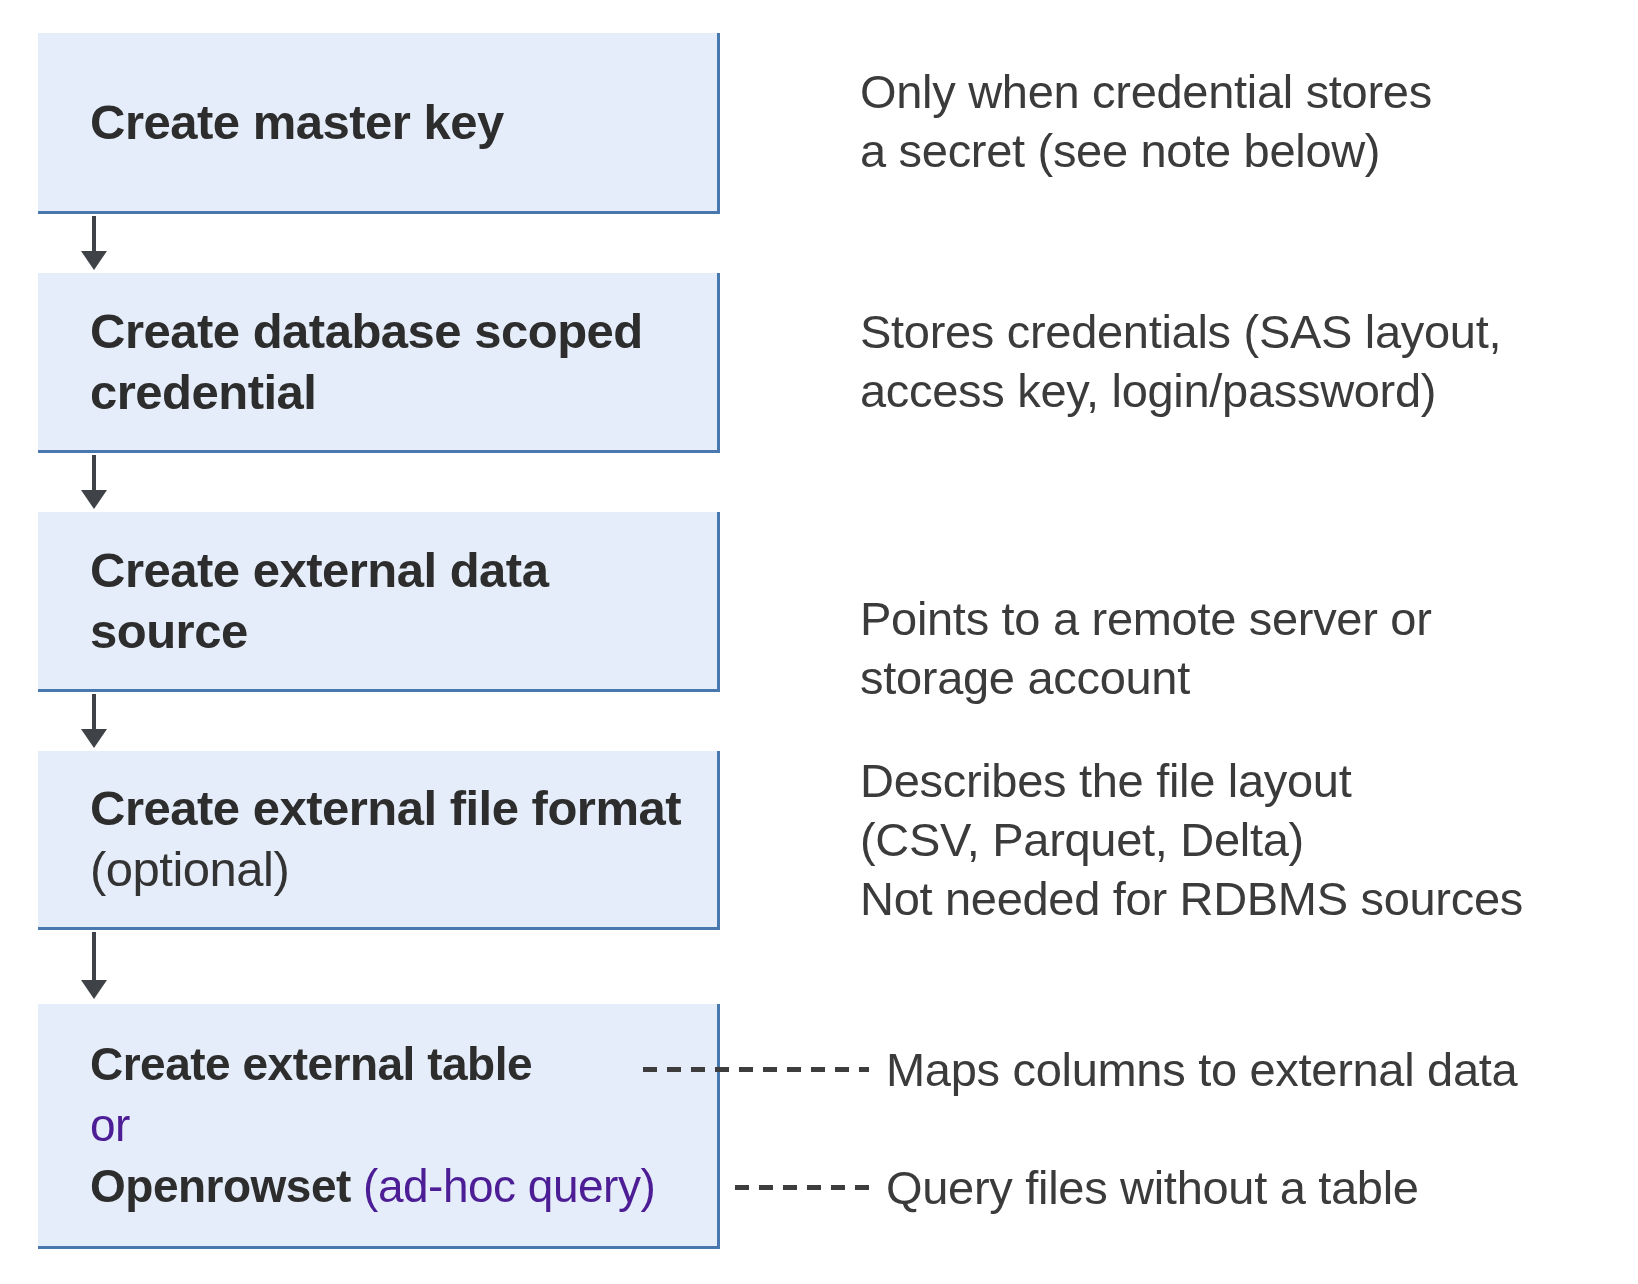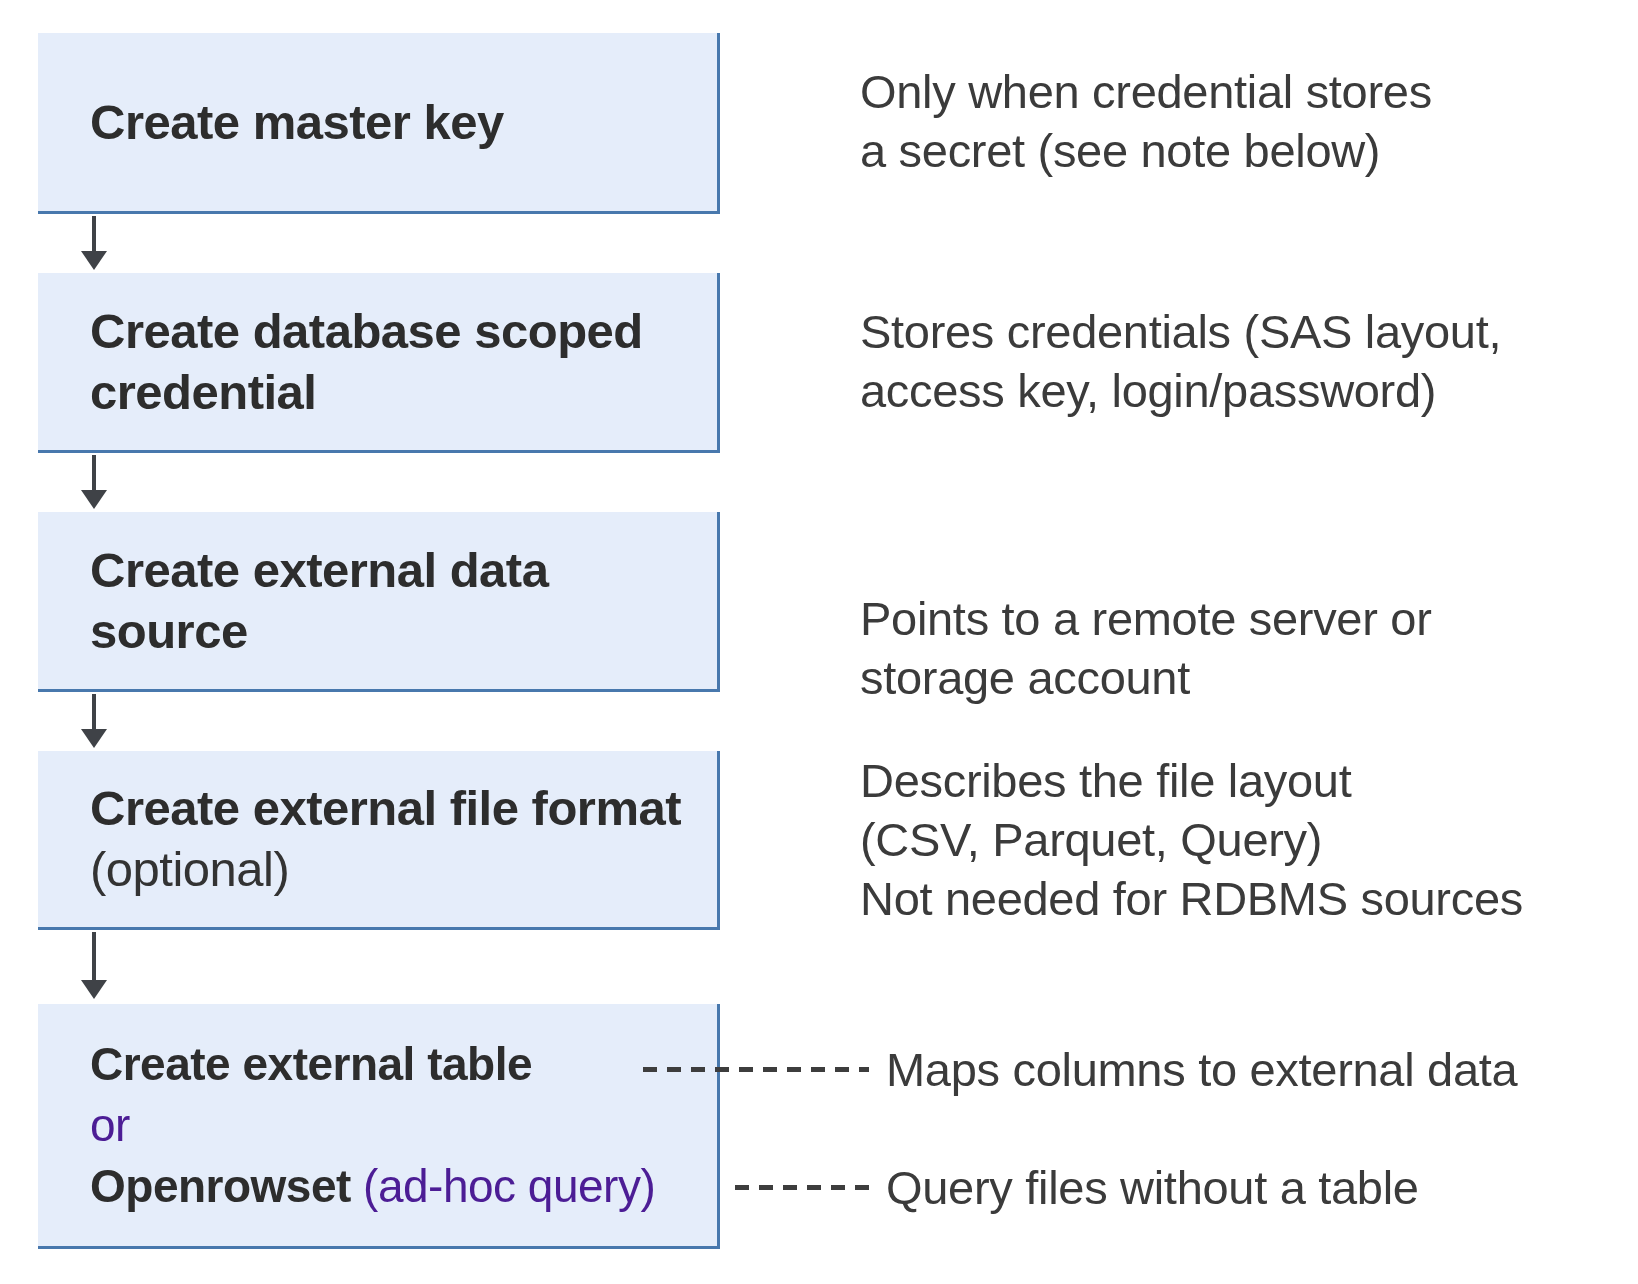"(CSV, Parquet, Query)" div { text: Query -> Delta }
